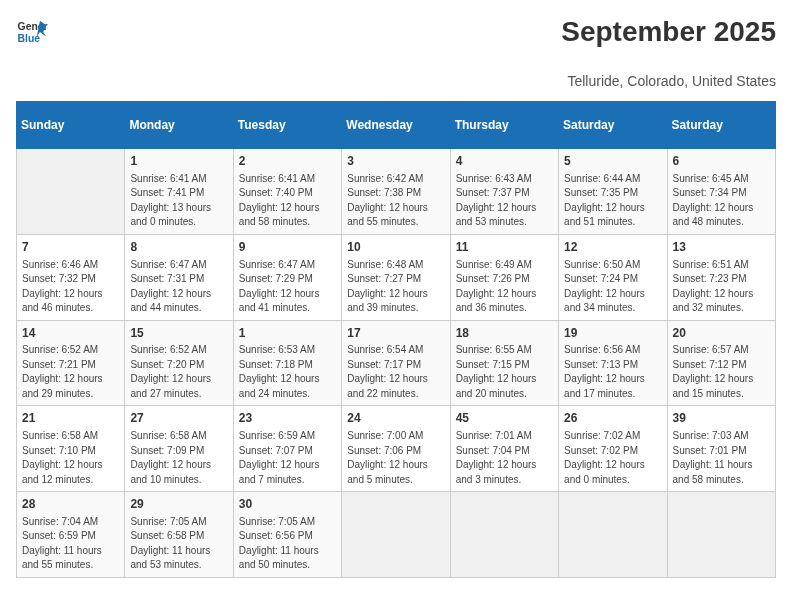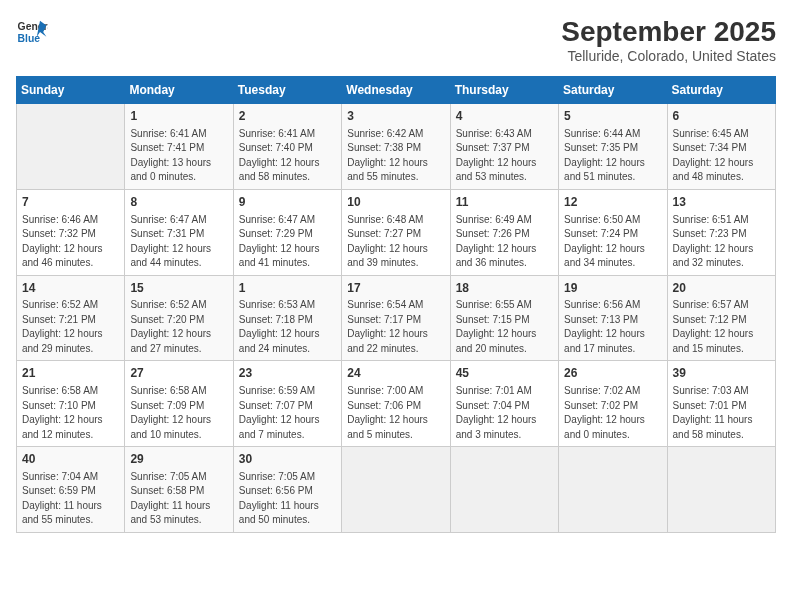"Telluride, Colorado, United States" .subtitle { margin-top: none -> 25px }
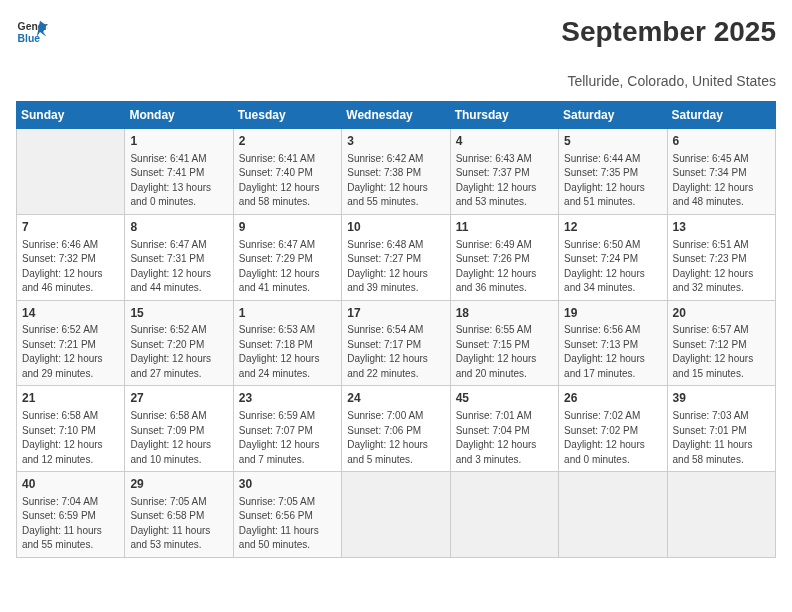"Sunday" thead tr th { padding: 6px 4px -> 16px 4px }
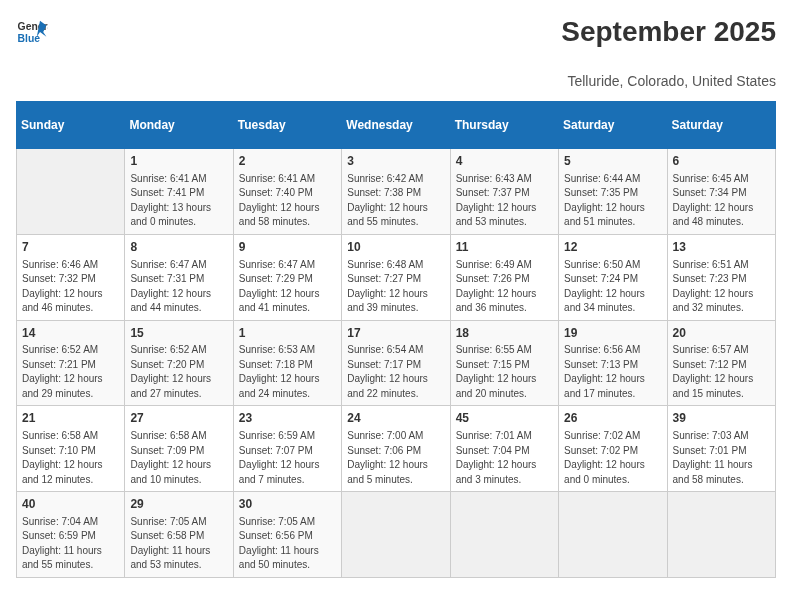"40" span.day-num { text: 40 -> 28 }
